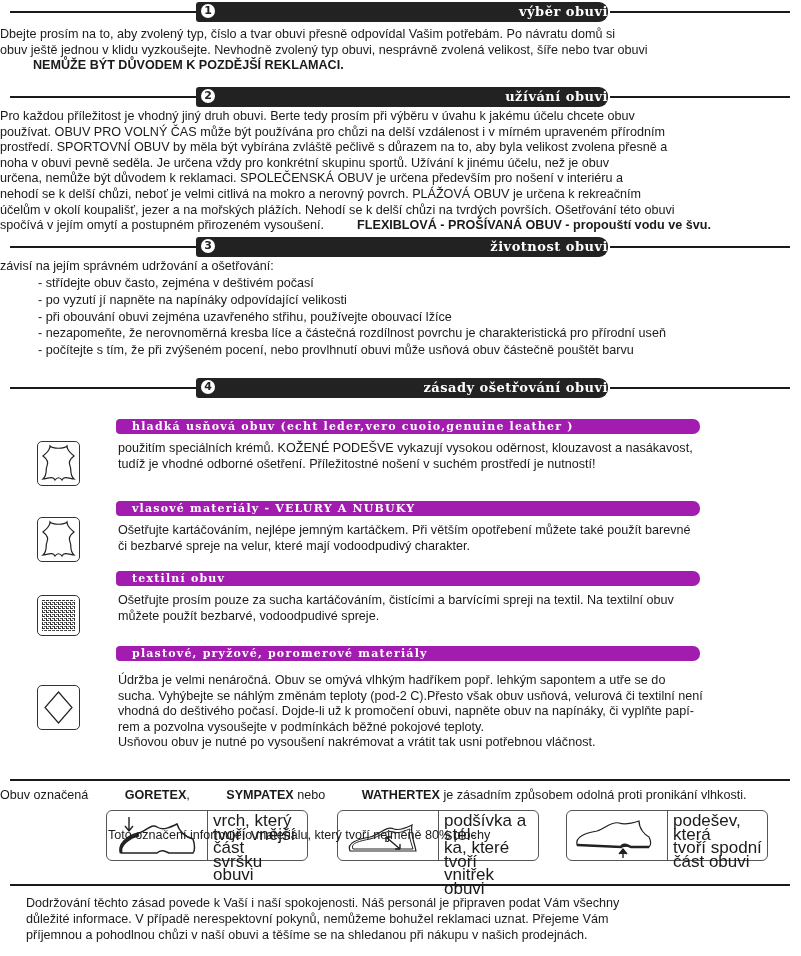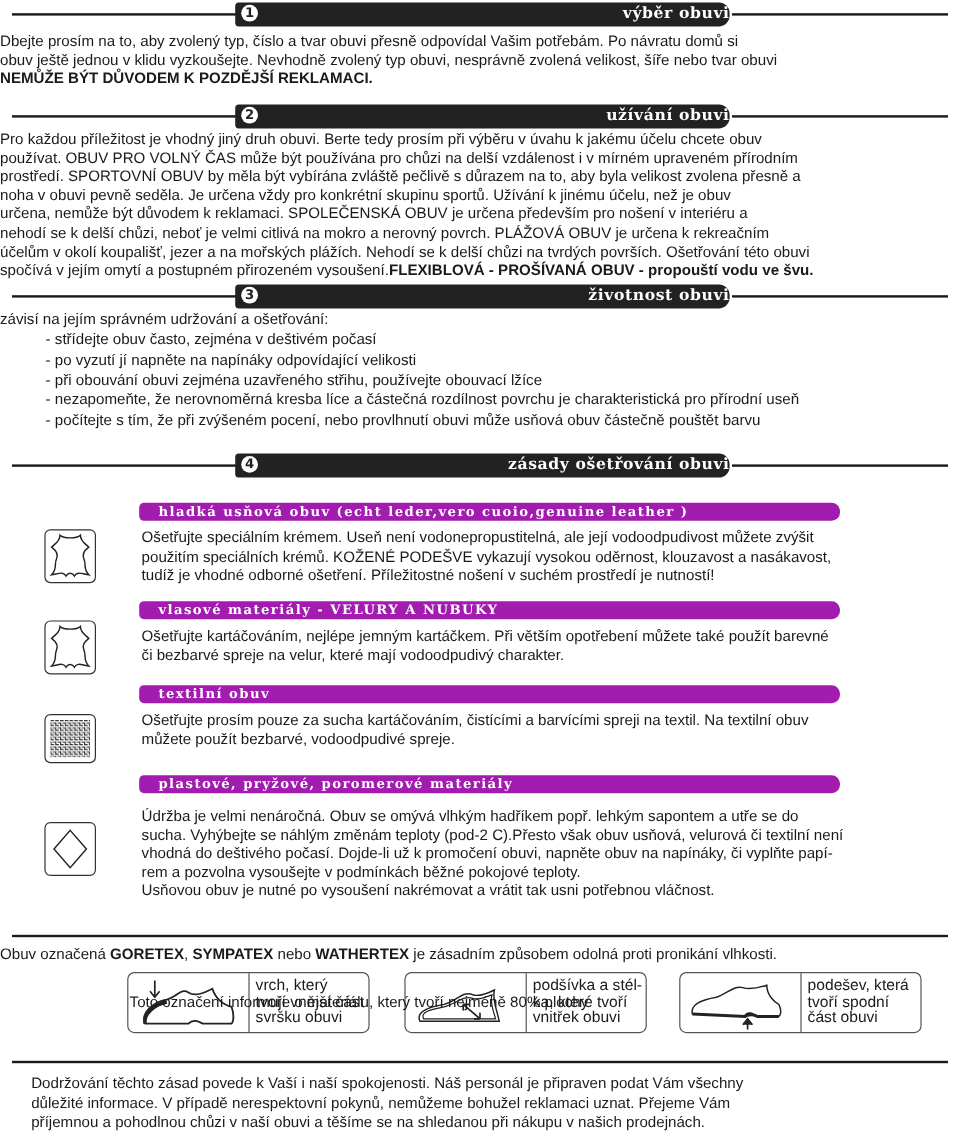"NEMŮŽE BÝT DŮVODEM K POZDĚJŠÍ" .b { margin-left: none -> 33px }
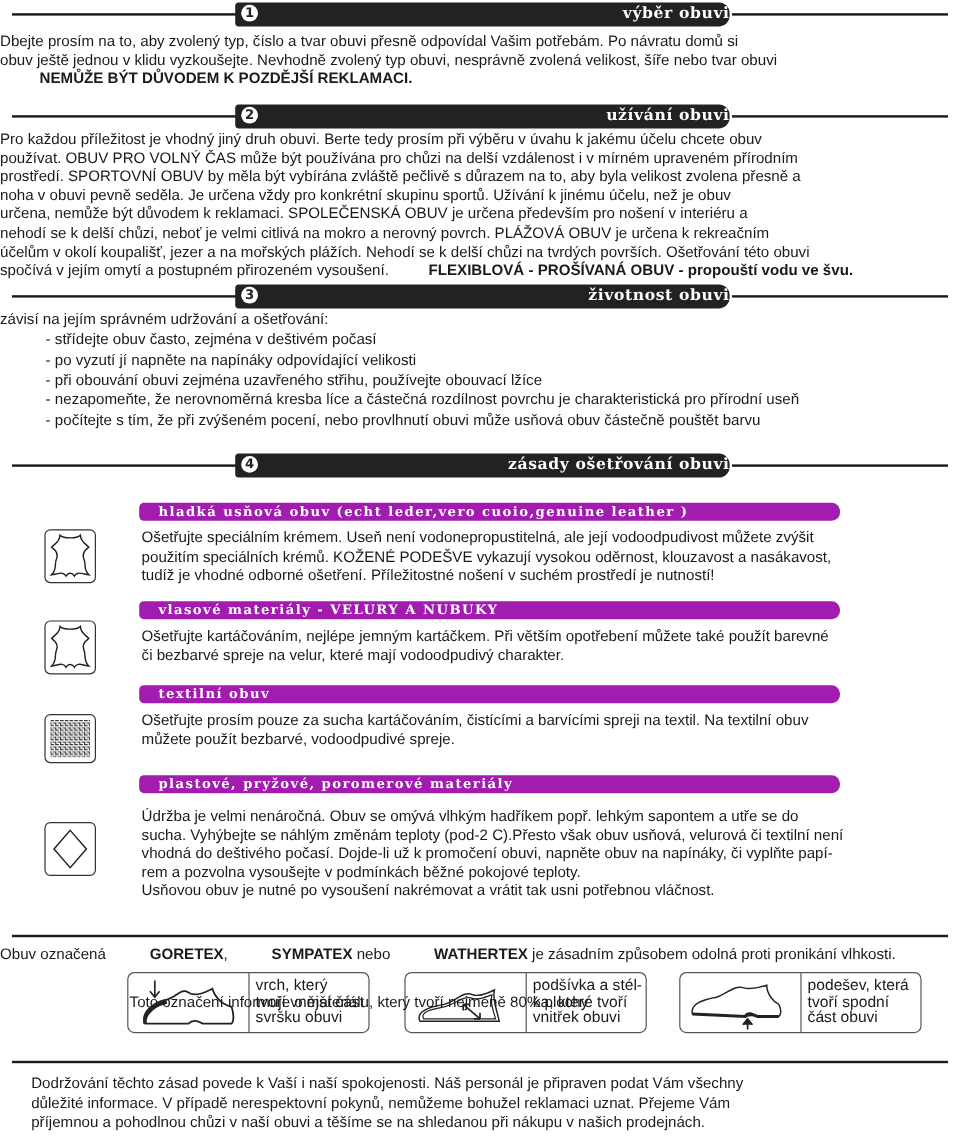"Ošetřujte speciálním krémem. Useň není" div { html: <div>Ošetřujte speciálním krémem. Useň není vodonepropustitelná, ale její vodoodpudivost můžete zvýšit</div> -> none }
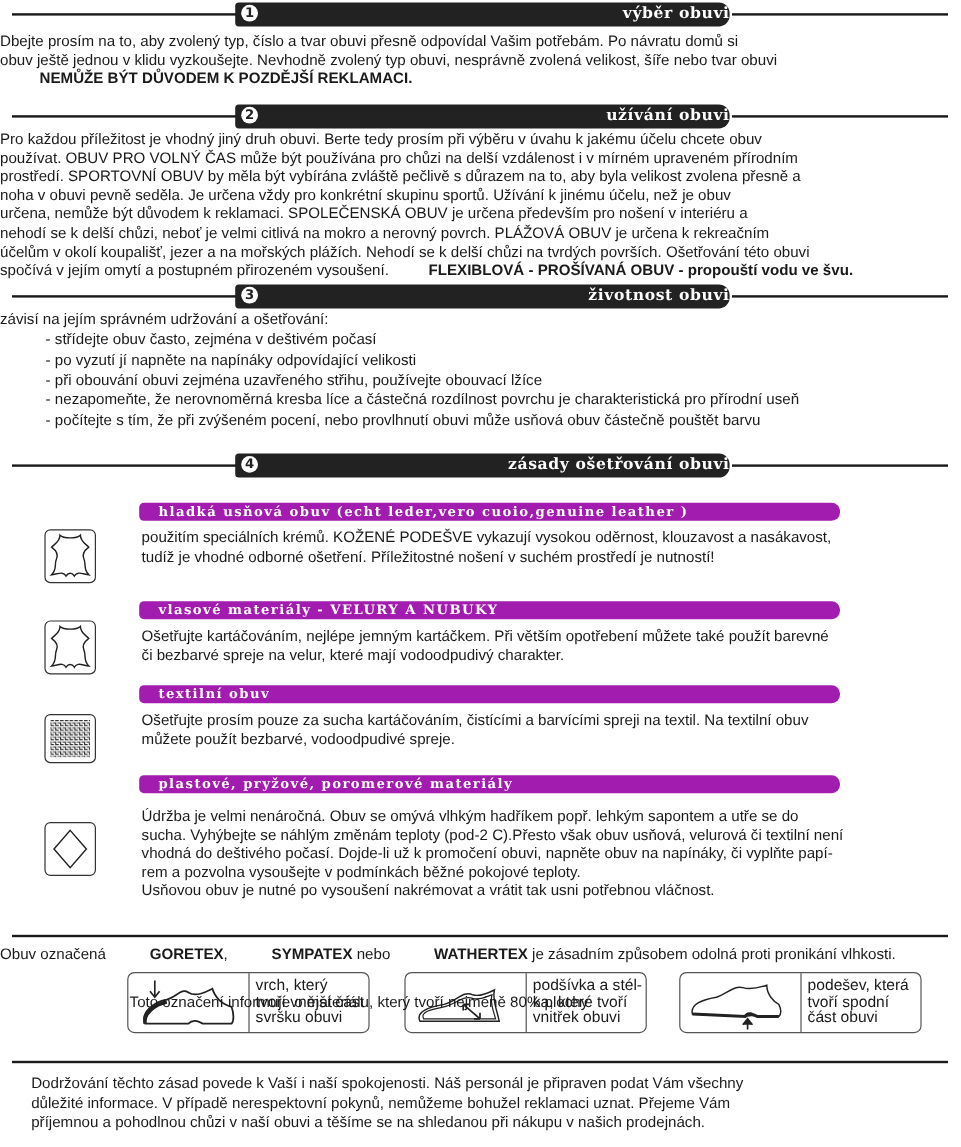"vrch, který" .fabric-box .txt { font-size: 13px -> 17px }
